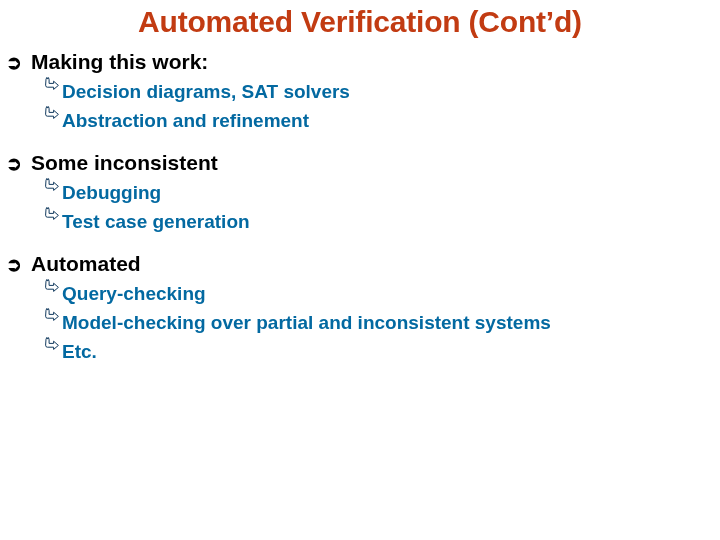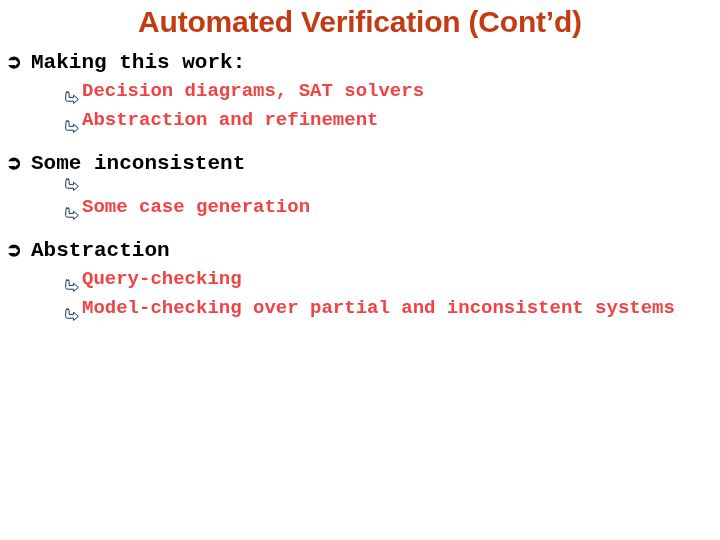"Making this work:" .lvl1 .txt, .lvl2 .txt { font-family: Liberation Mono, monospace -> none }
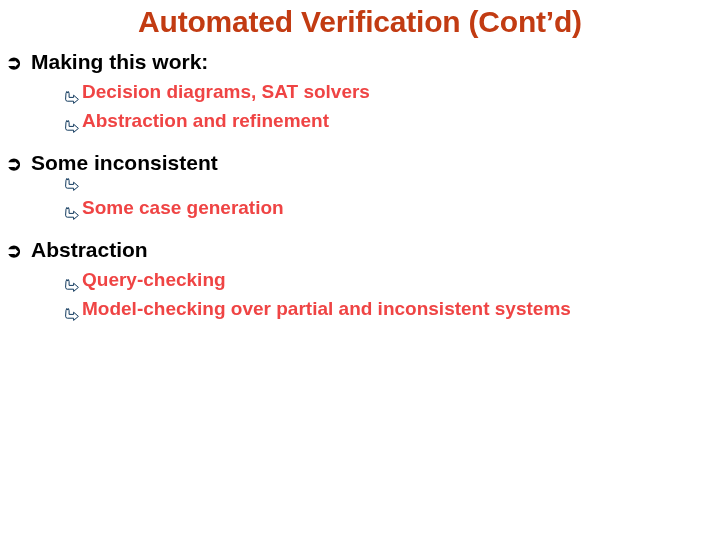"Decision diagrams, SAT solvers" .lvl2 { align-items: flex-end -> flex-start; color: #ef4444 -> #0369a1; padding-left: 64px -> 44px }
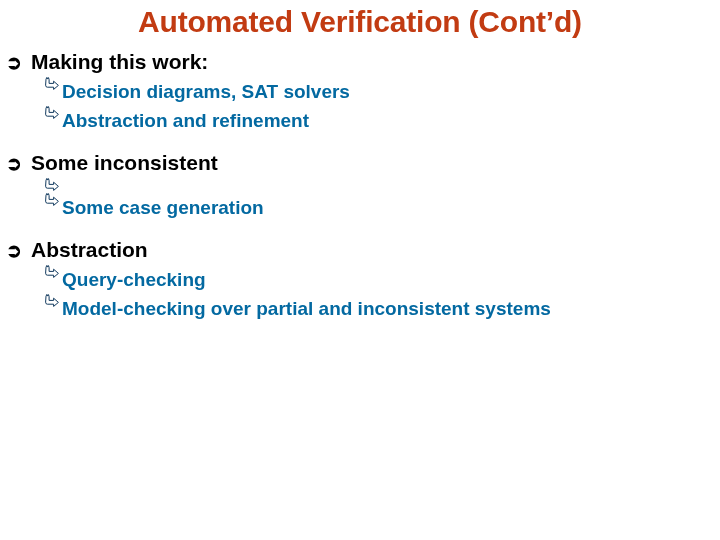"Debugging" span.txt { html: none -> <span>Debugging</span> }
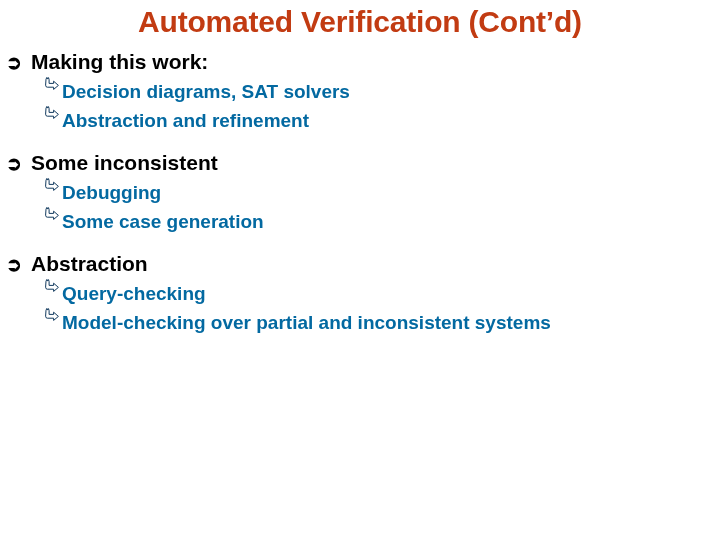"Some case generation" span.txt { text: Some -> Test }
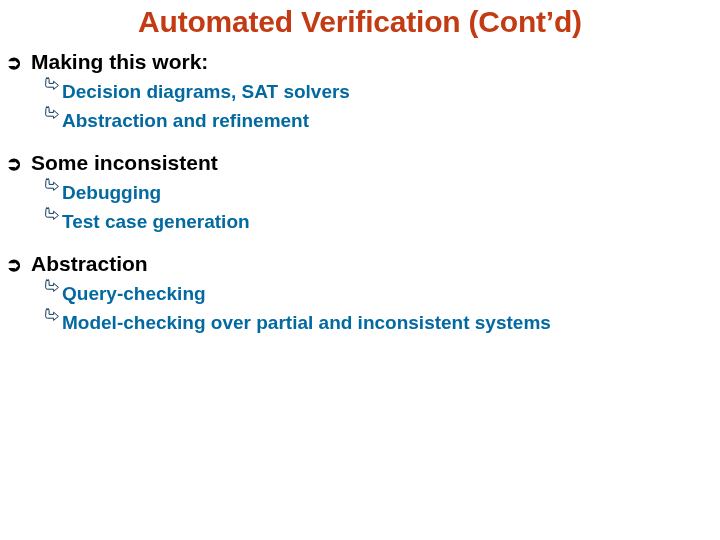"Abstraction" span.txt { text: Abstraction -> Automated }
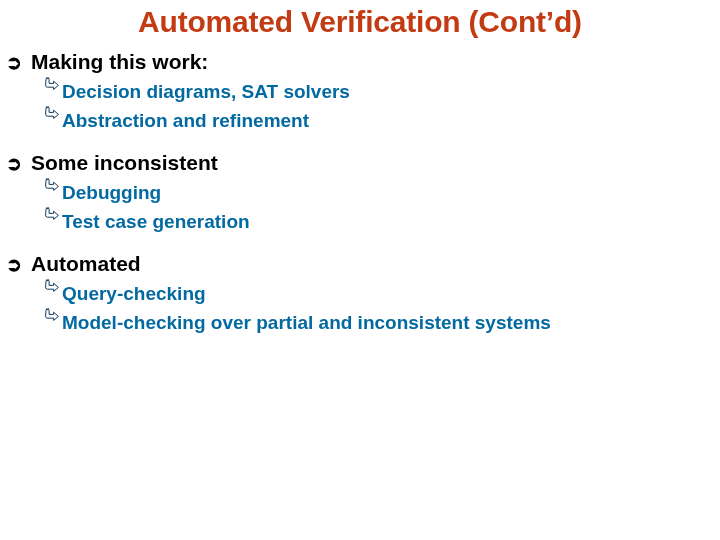"Etc." div.lvl2 { html: none -> <div> <span> <svg> <path></path> </svg> </span> <span>Etc.</span> </div> }
